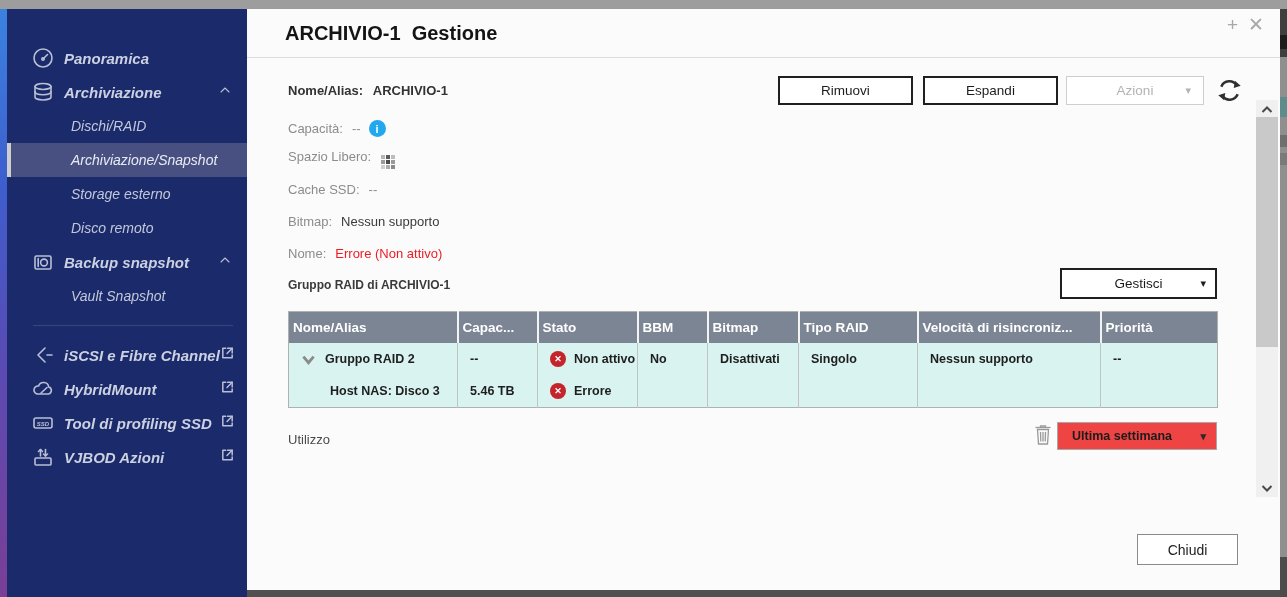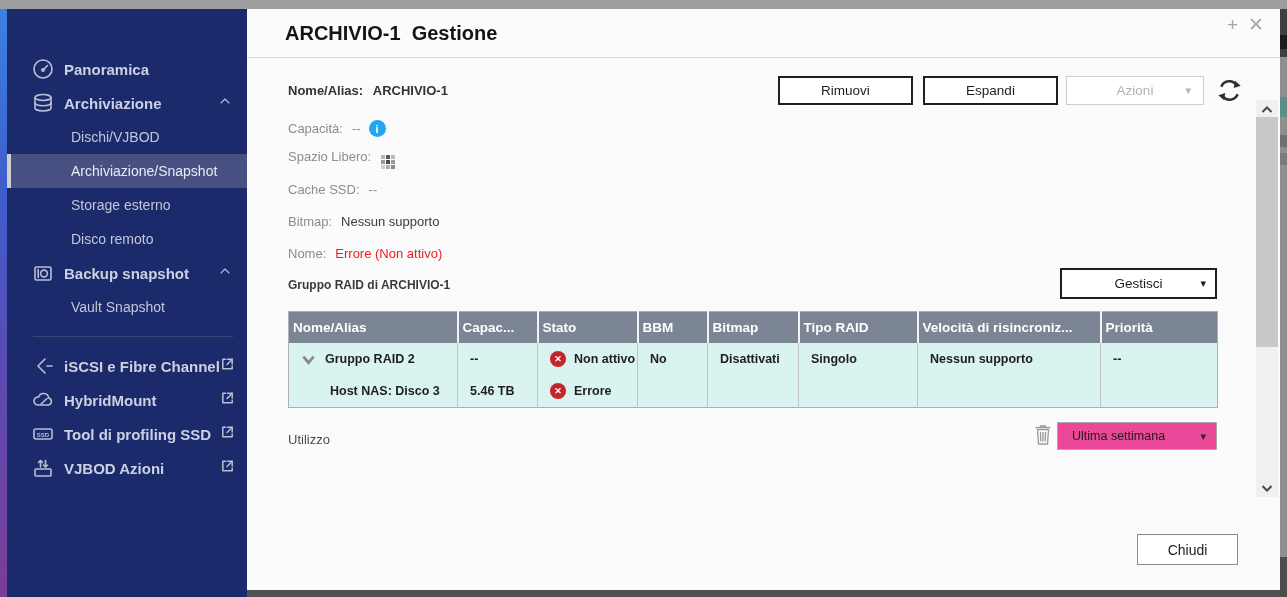"Panoramica" .nav { font-style: none -> italic; padding-top: 43px -> 32px }
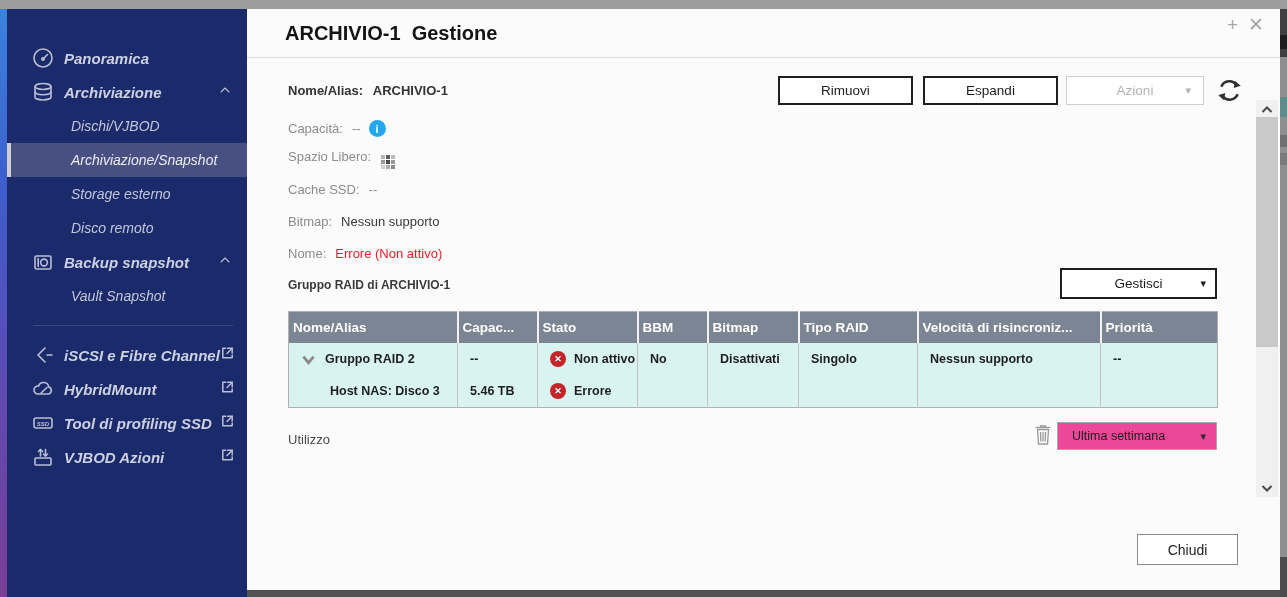"Dischi/VJBOD" span.nav-label-sub { text: Dischi/VJBOD -> Dischi/RAID }
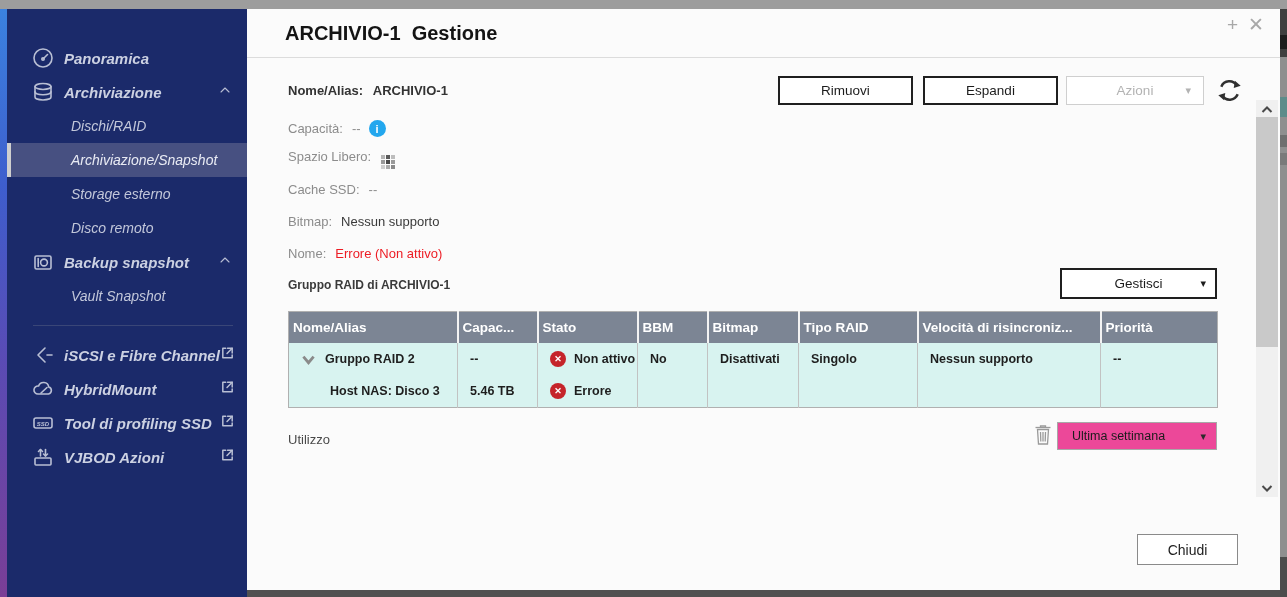"Ultima settimana" .period-select { background: #ec4899 -> #ef4444; font-weight: none -> bold }
